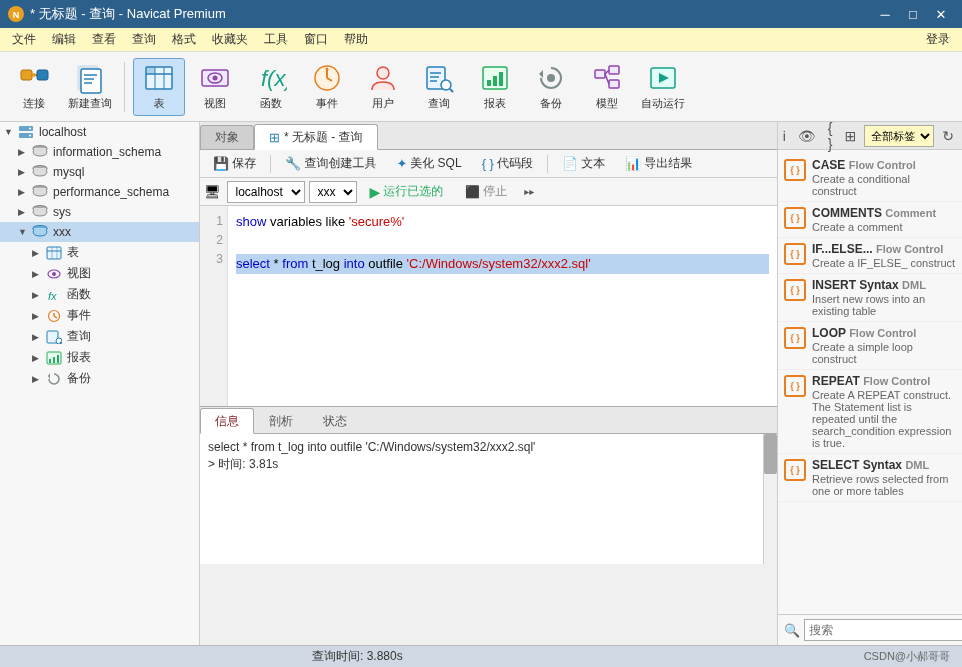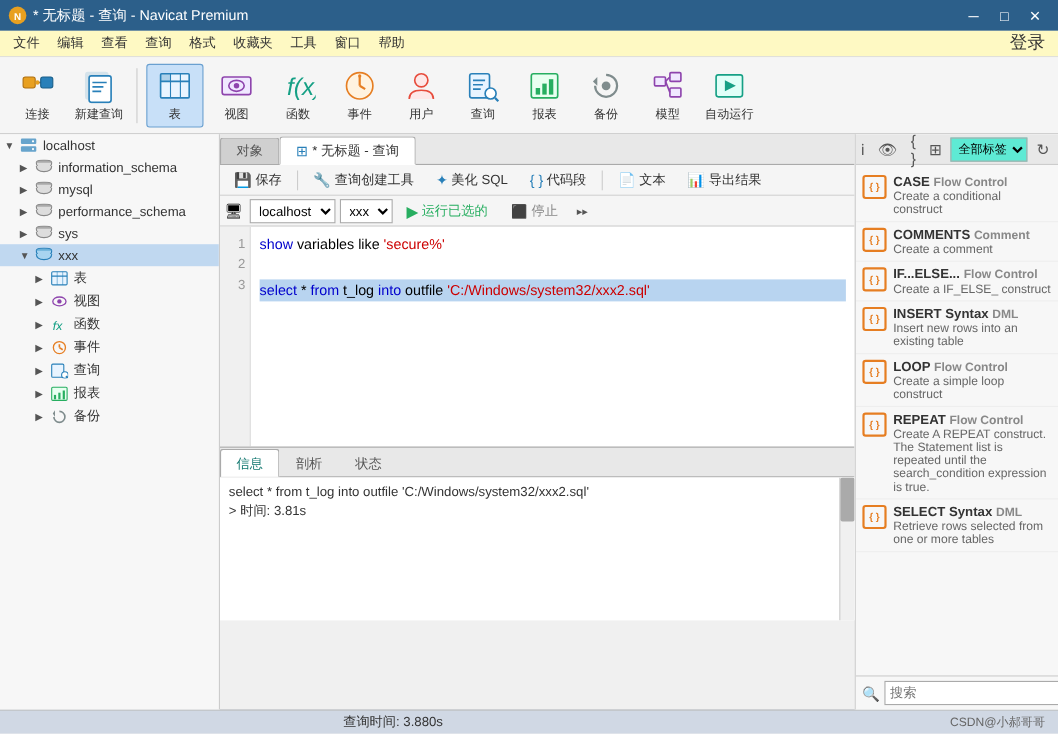"登录" .menu-bar-right { font-size: 16px -> 12px }
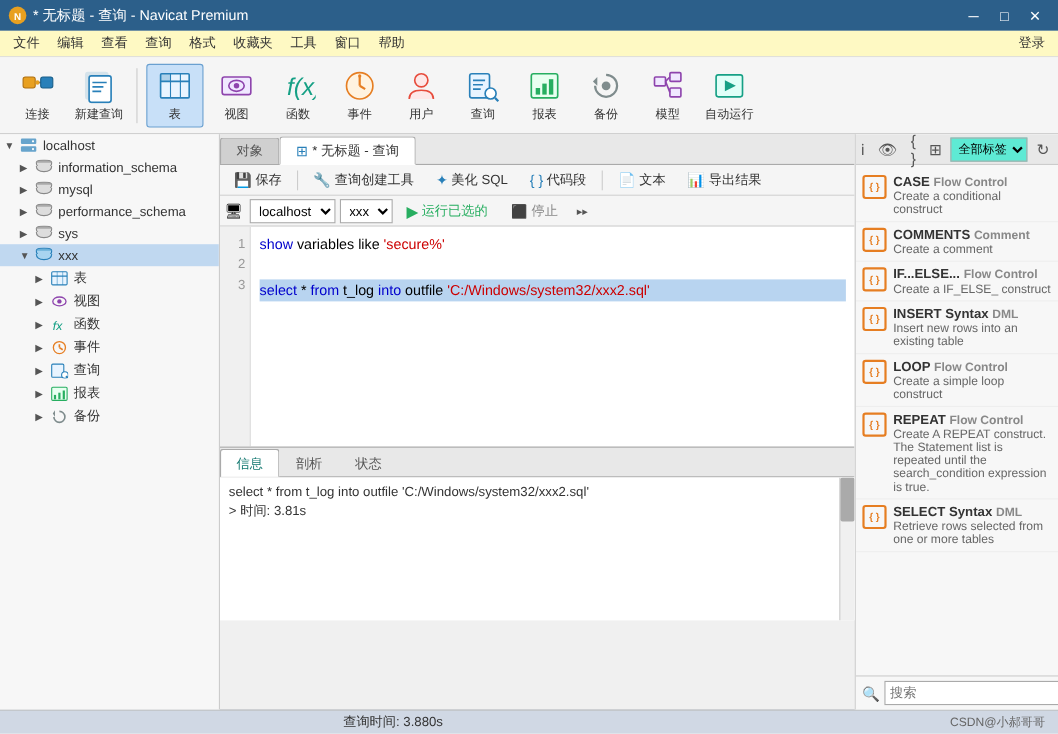"全部标签" .snippet-select { background: #5eead4 -> #fef9c3 }
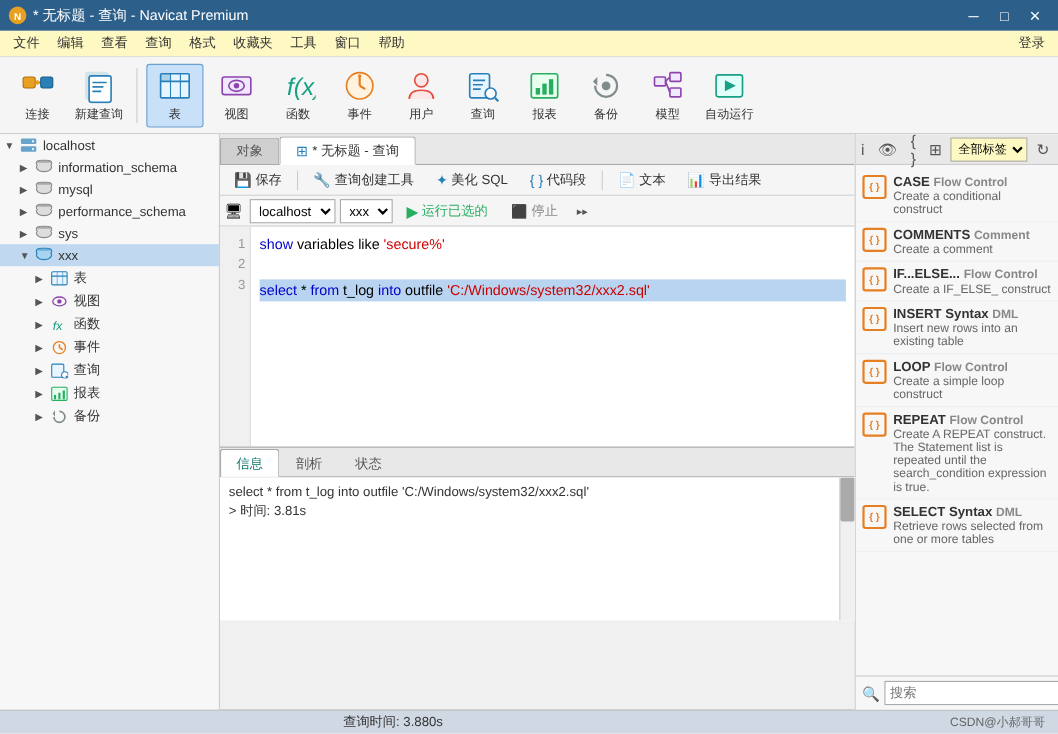"信息" .result-tab.active { color: #0f766e -> #7f1d1d }
